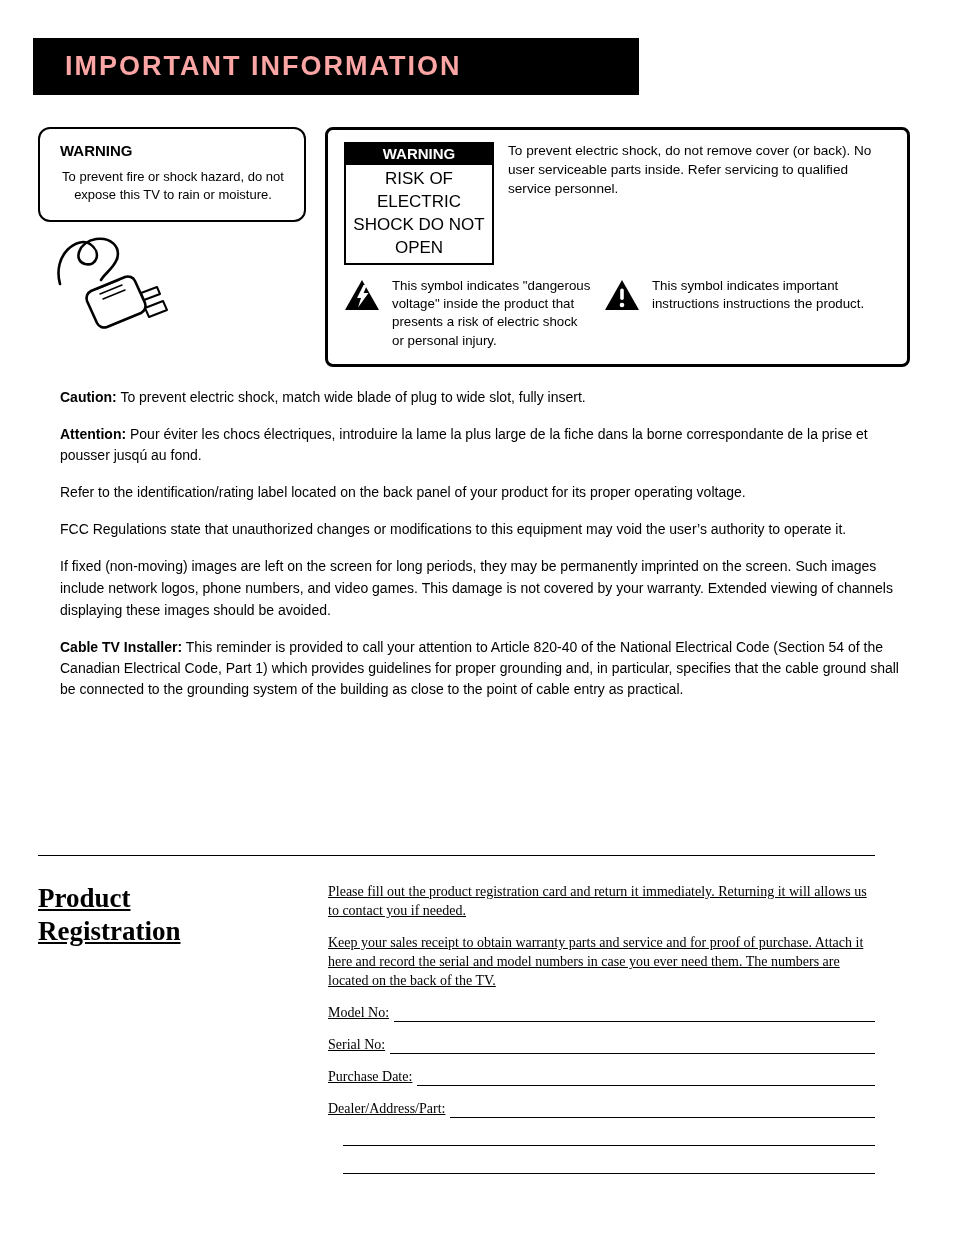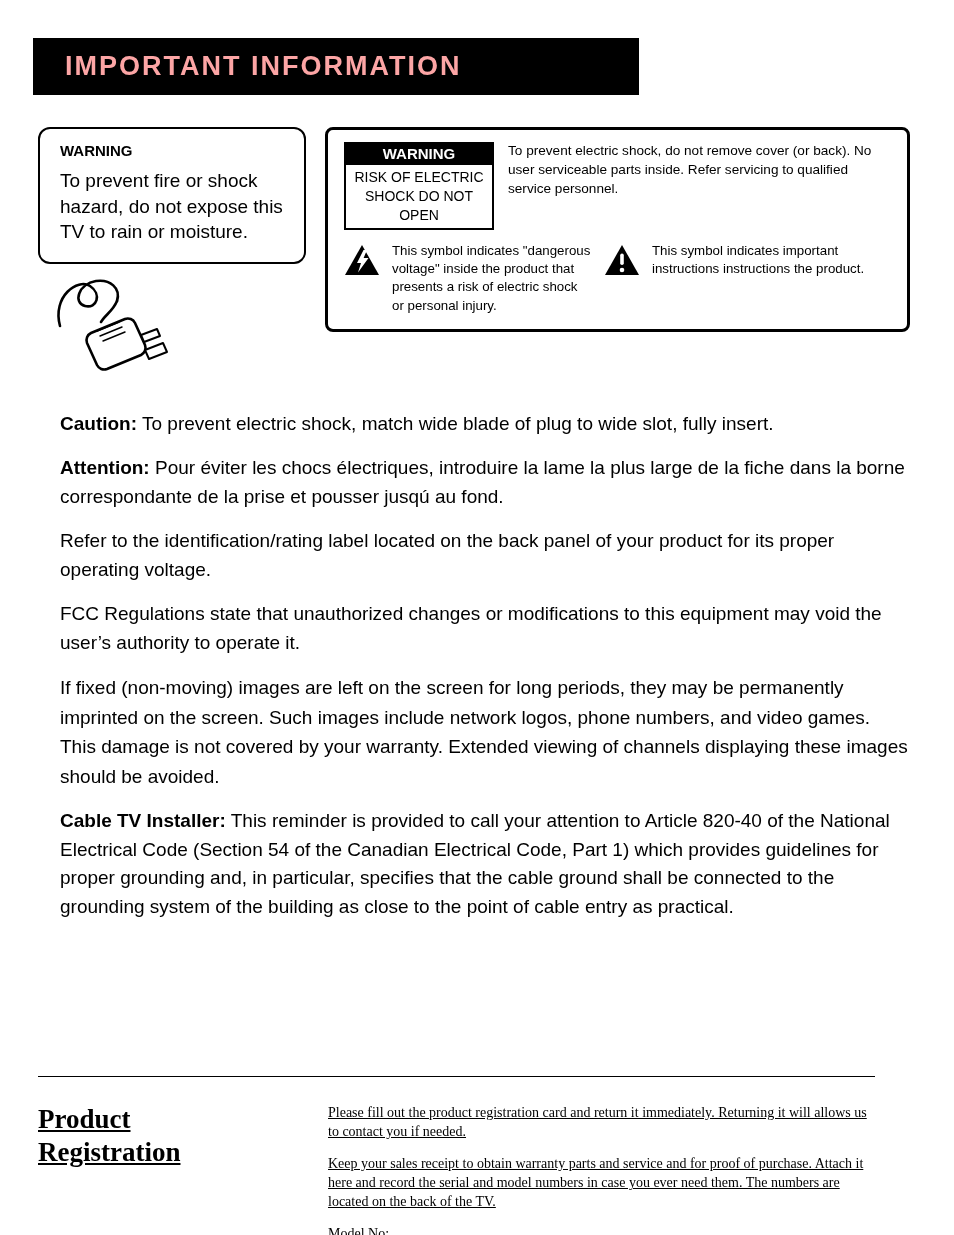"To prevent fire or shock" .warning-body { font-size: 19px -> 13px; text-align: none -> center }
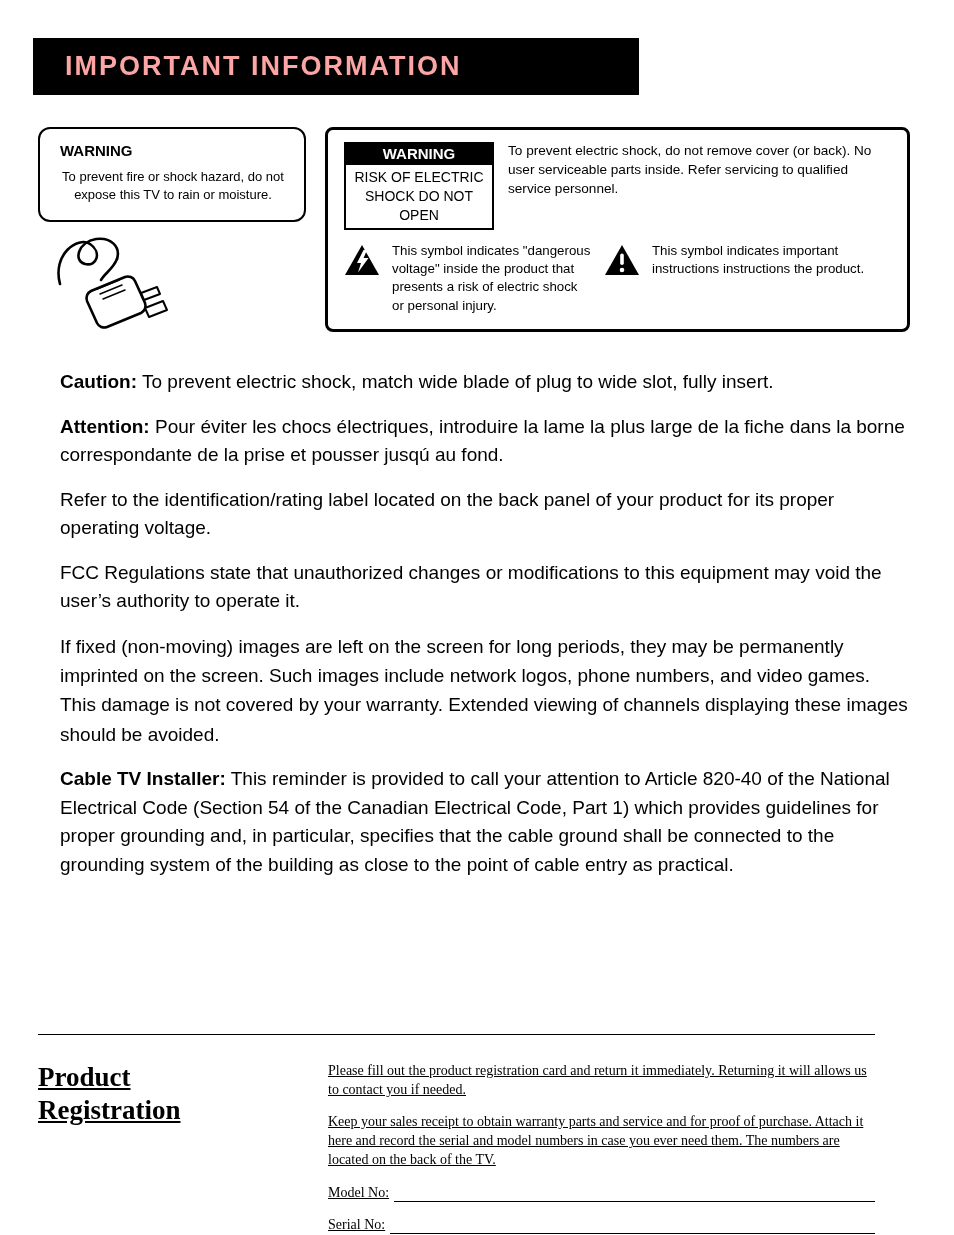"RISK OF ELECTRIC SHOCK DO" .risk-box { font-size: 14px -> 17px }
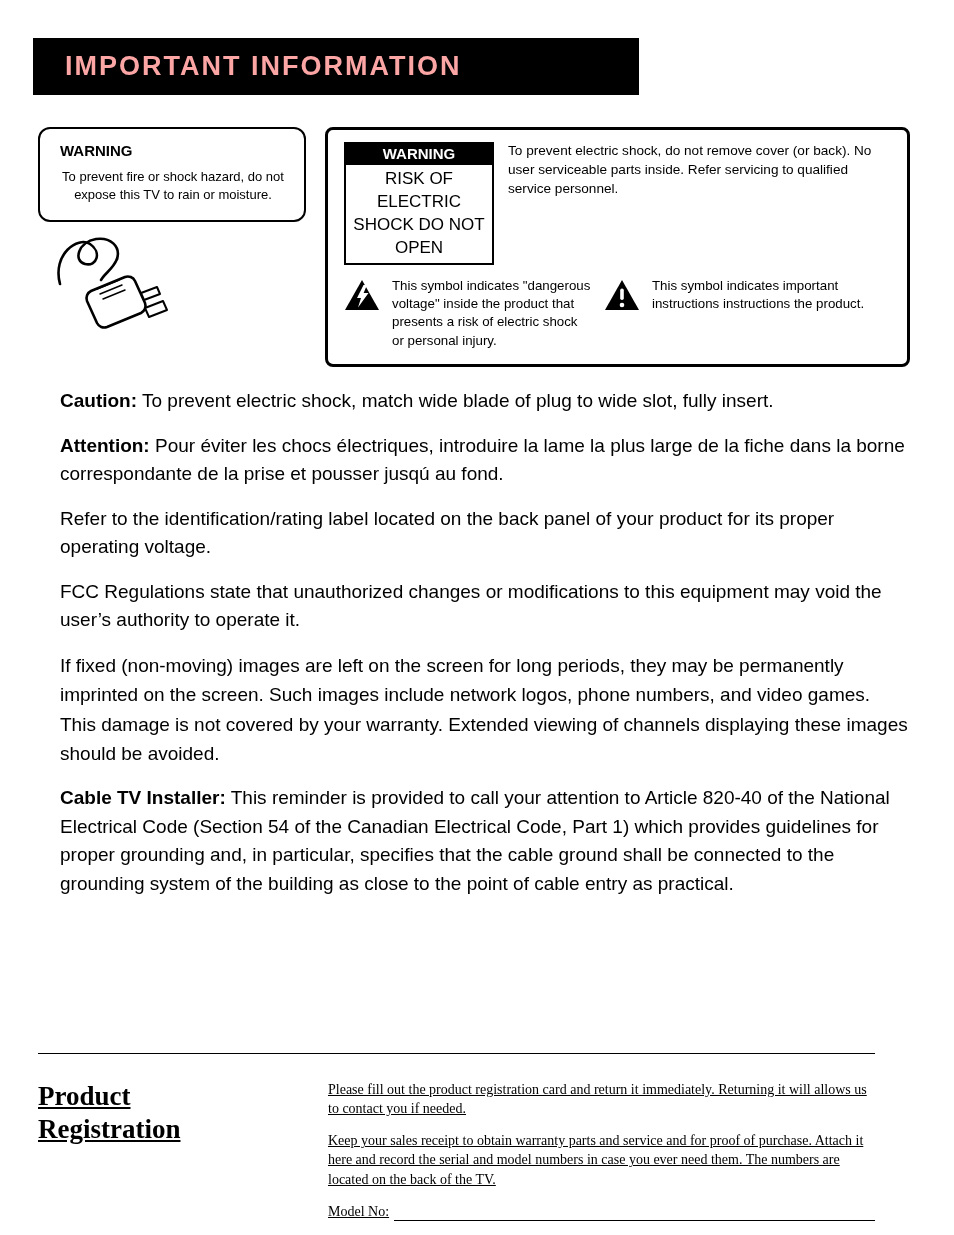"Caution: To prevent electric shock," .paragraphs { font-size: 19px -> 14px }
